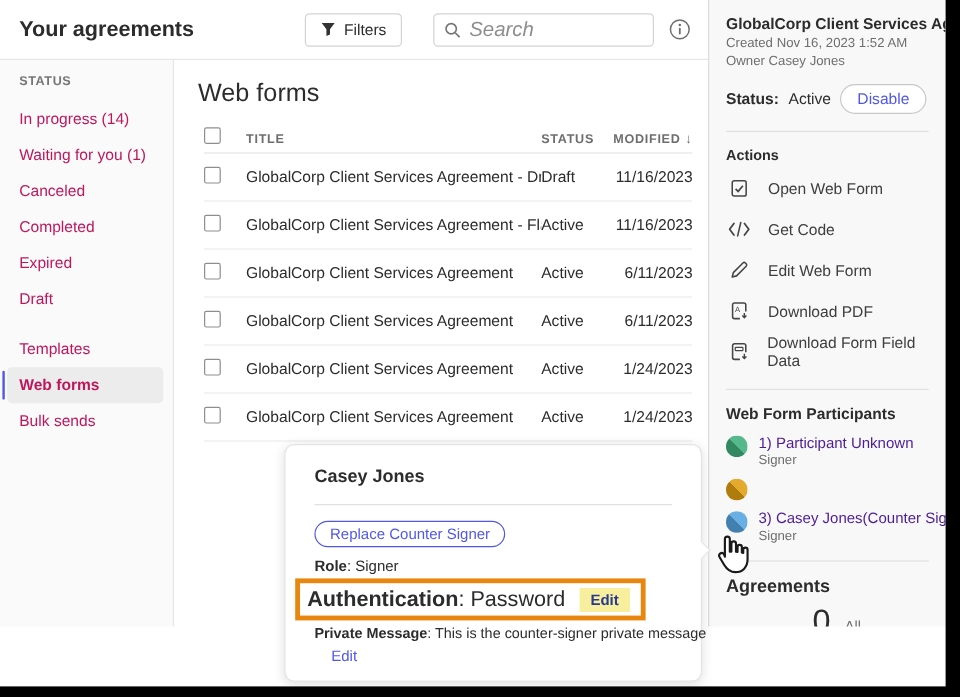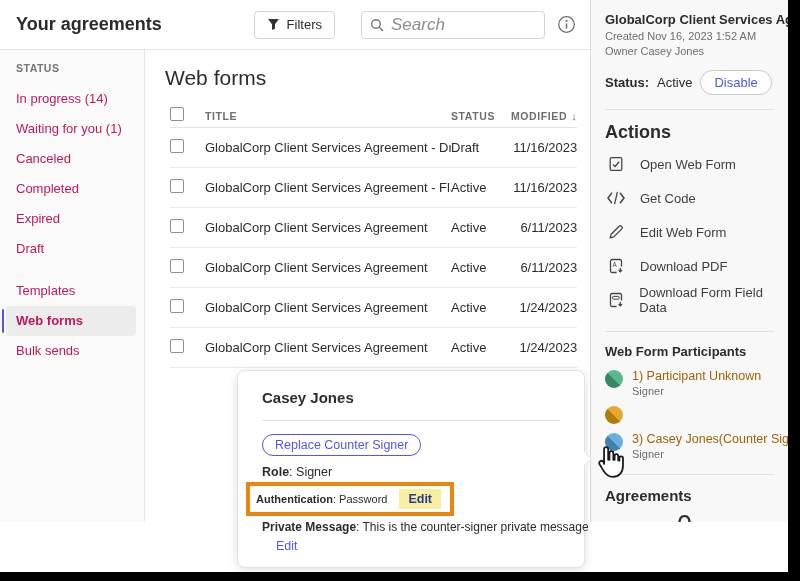"Actions" .sec-title { font-size: 18px -> 12px }
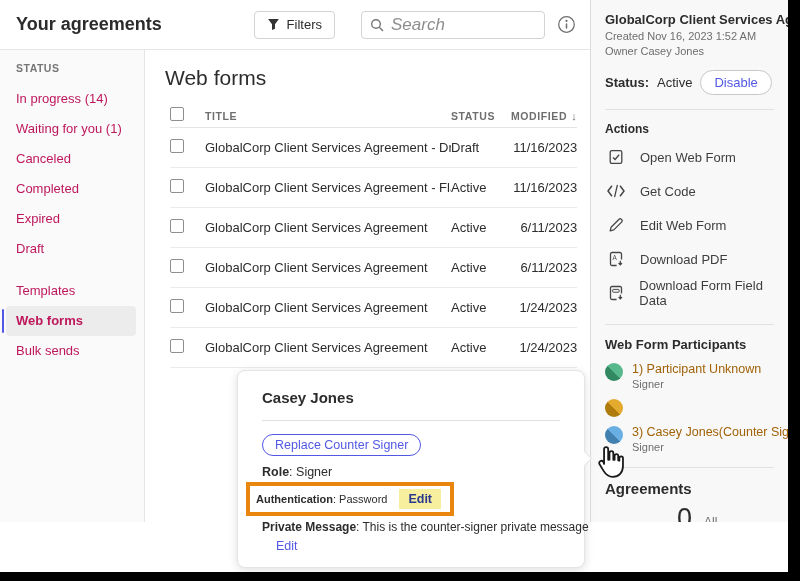"1) Participant Unknown" .part-name { color: #a16207 -> #4c1d95 }
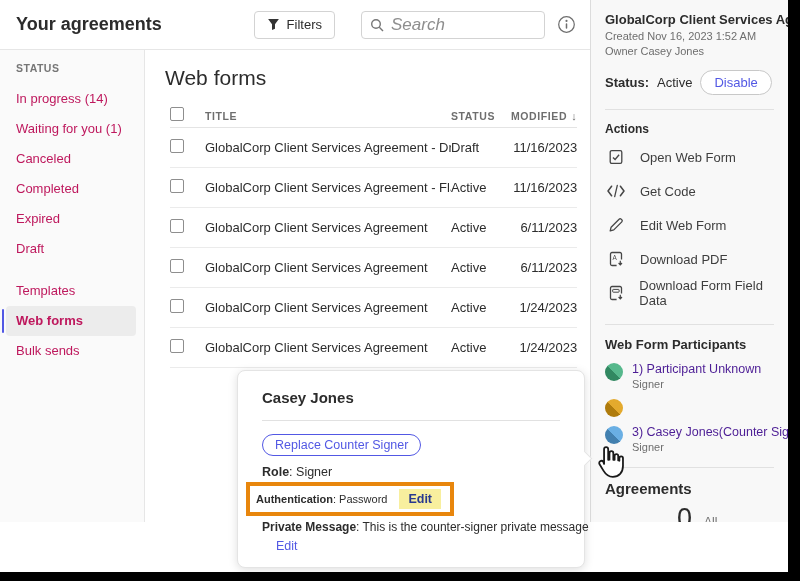"Authentication: Password" .auth-box .kv-inline { font-size: 11px -> 18px }
